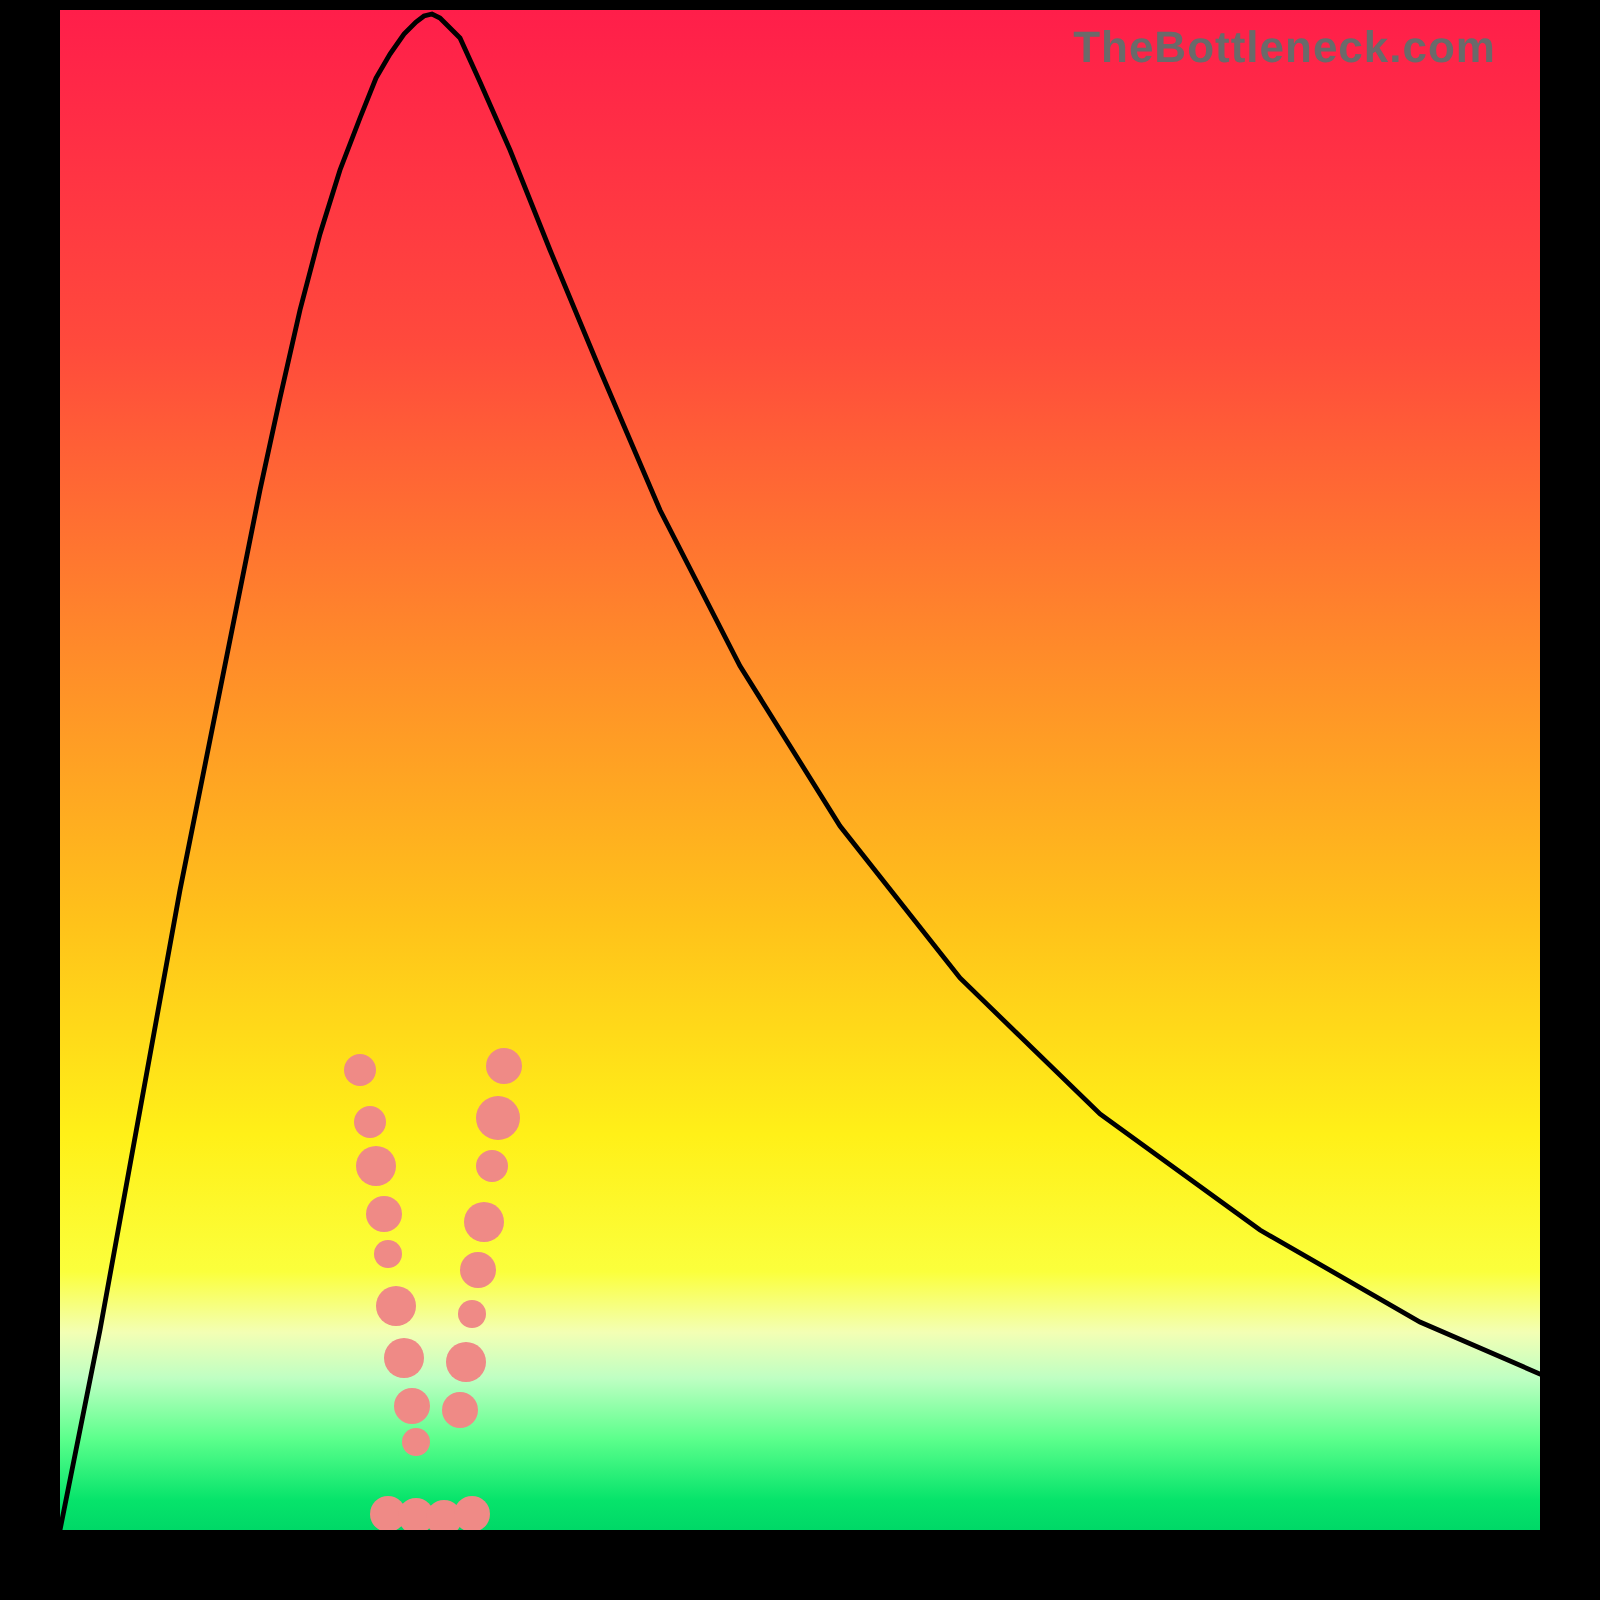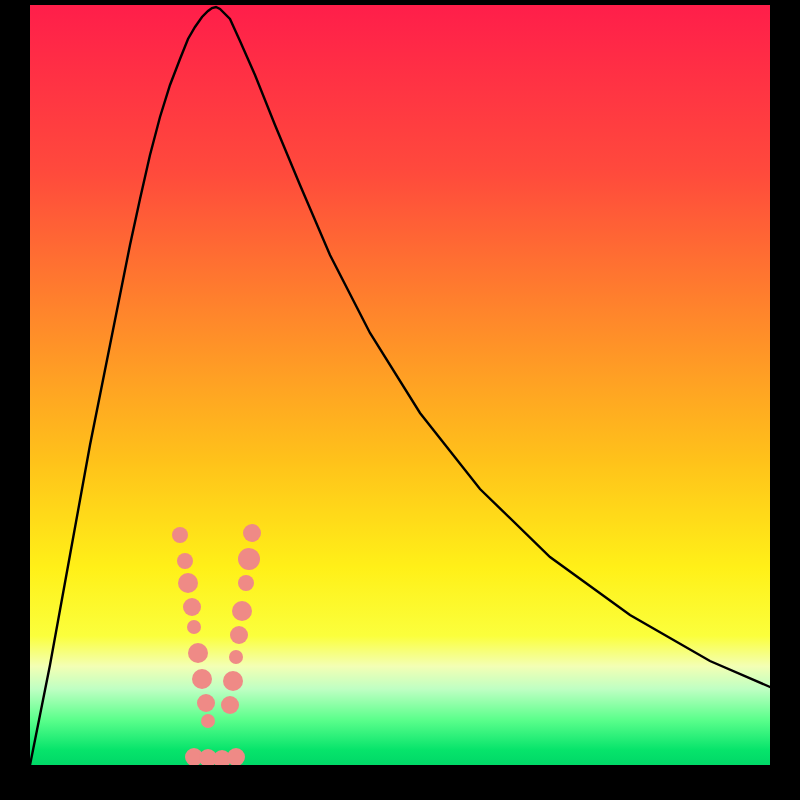"TheBottleneck.com" div.watermark { html: none -> <div>TheBottleneck.com</div> }
